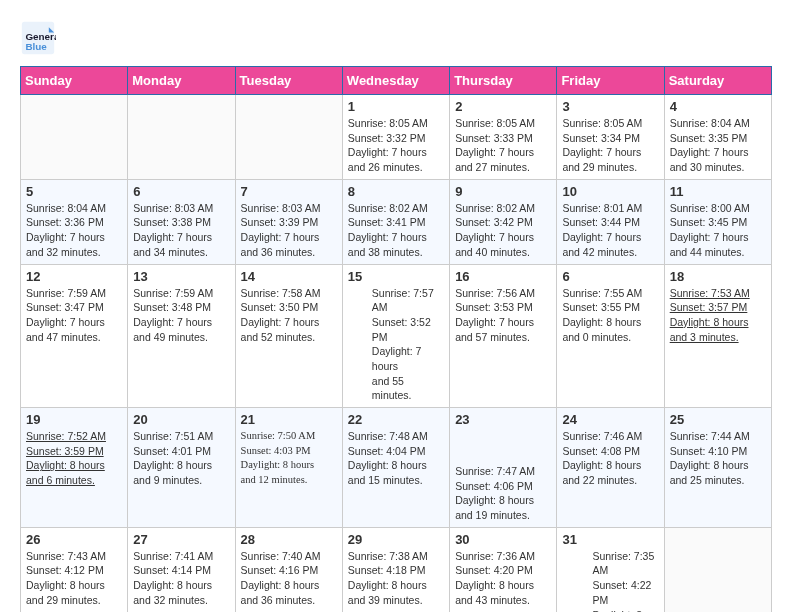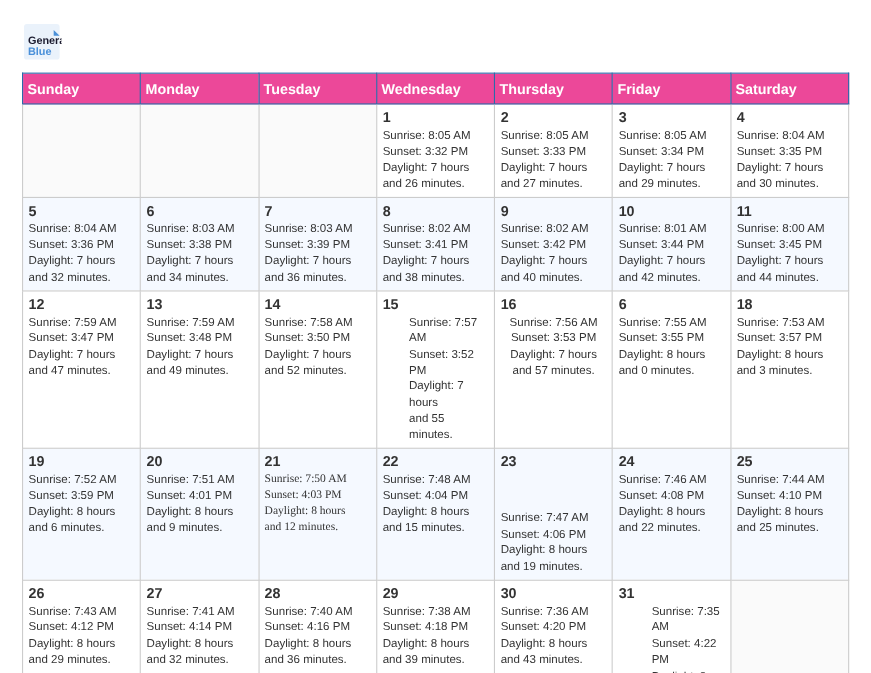"Sunrise: 7:56 AM" div.day-info { text-align: center -> none }
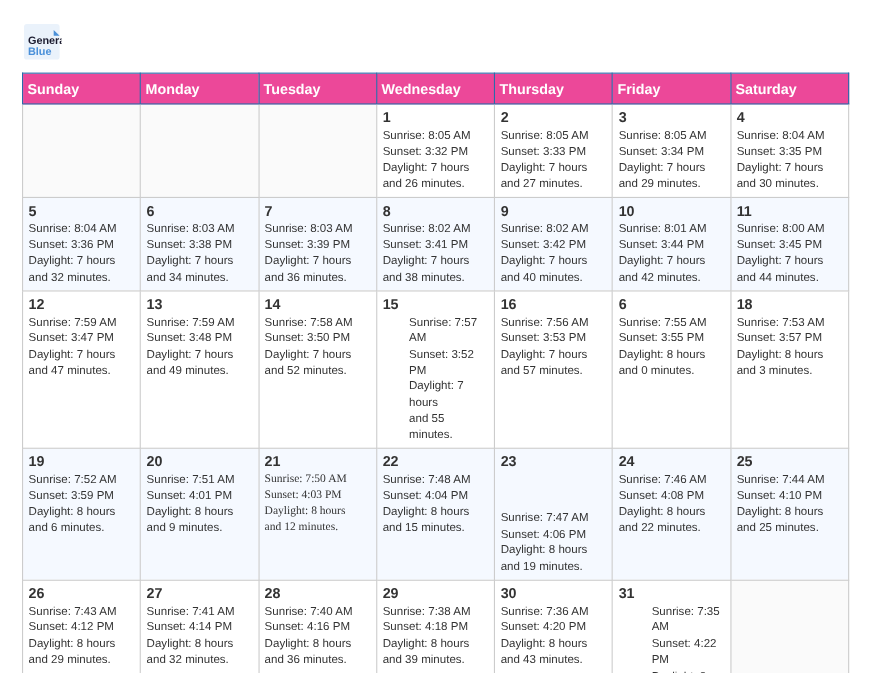"Sunrise: 7:53 AM" div.day-info { text-decoration: none -> underline }
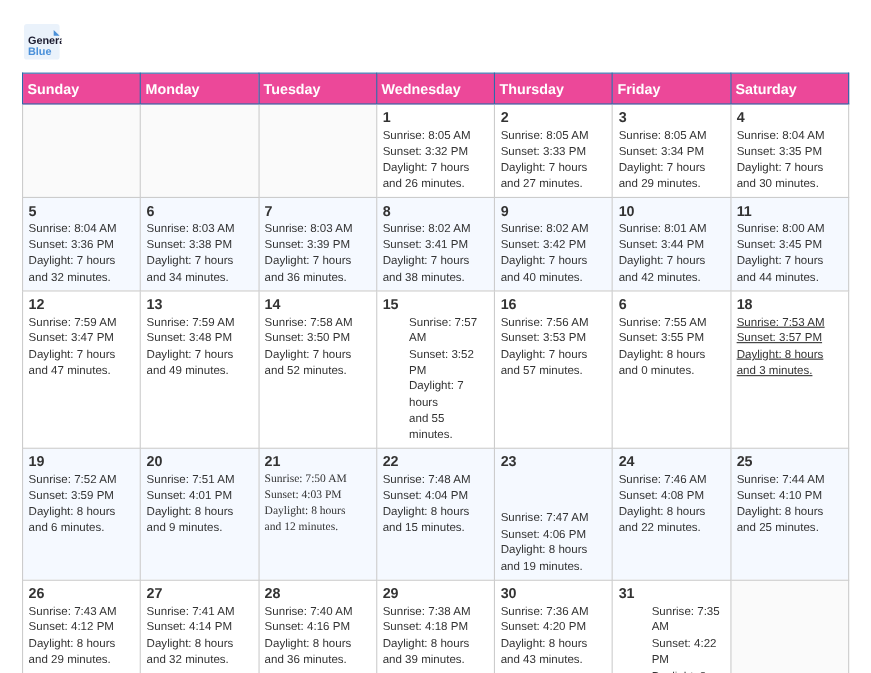"Sunrise: 7:52 AM" div.day-info { text-decoration: none -> underline }
